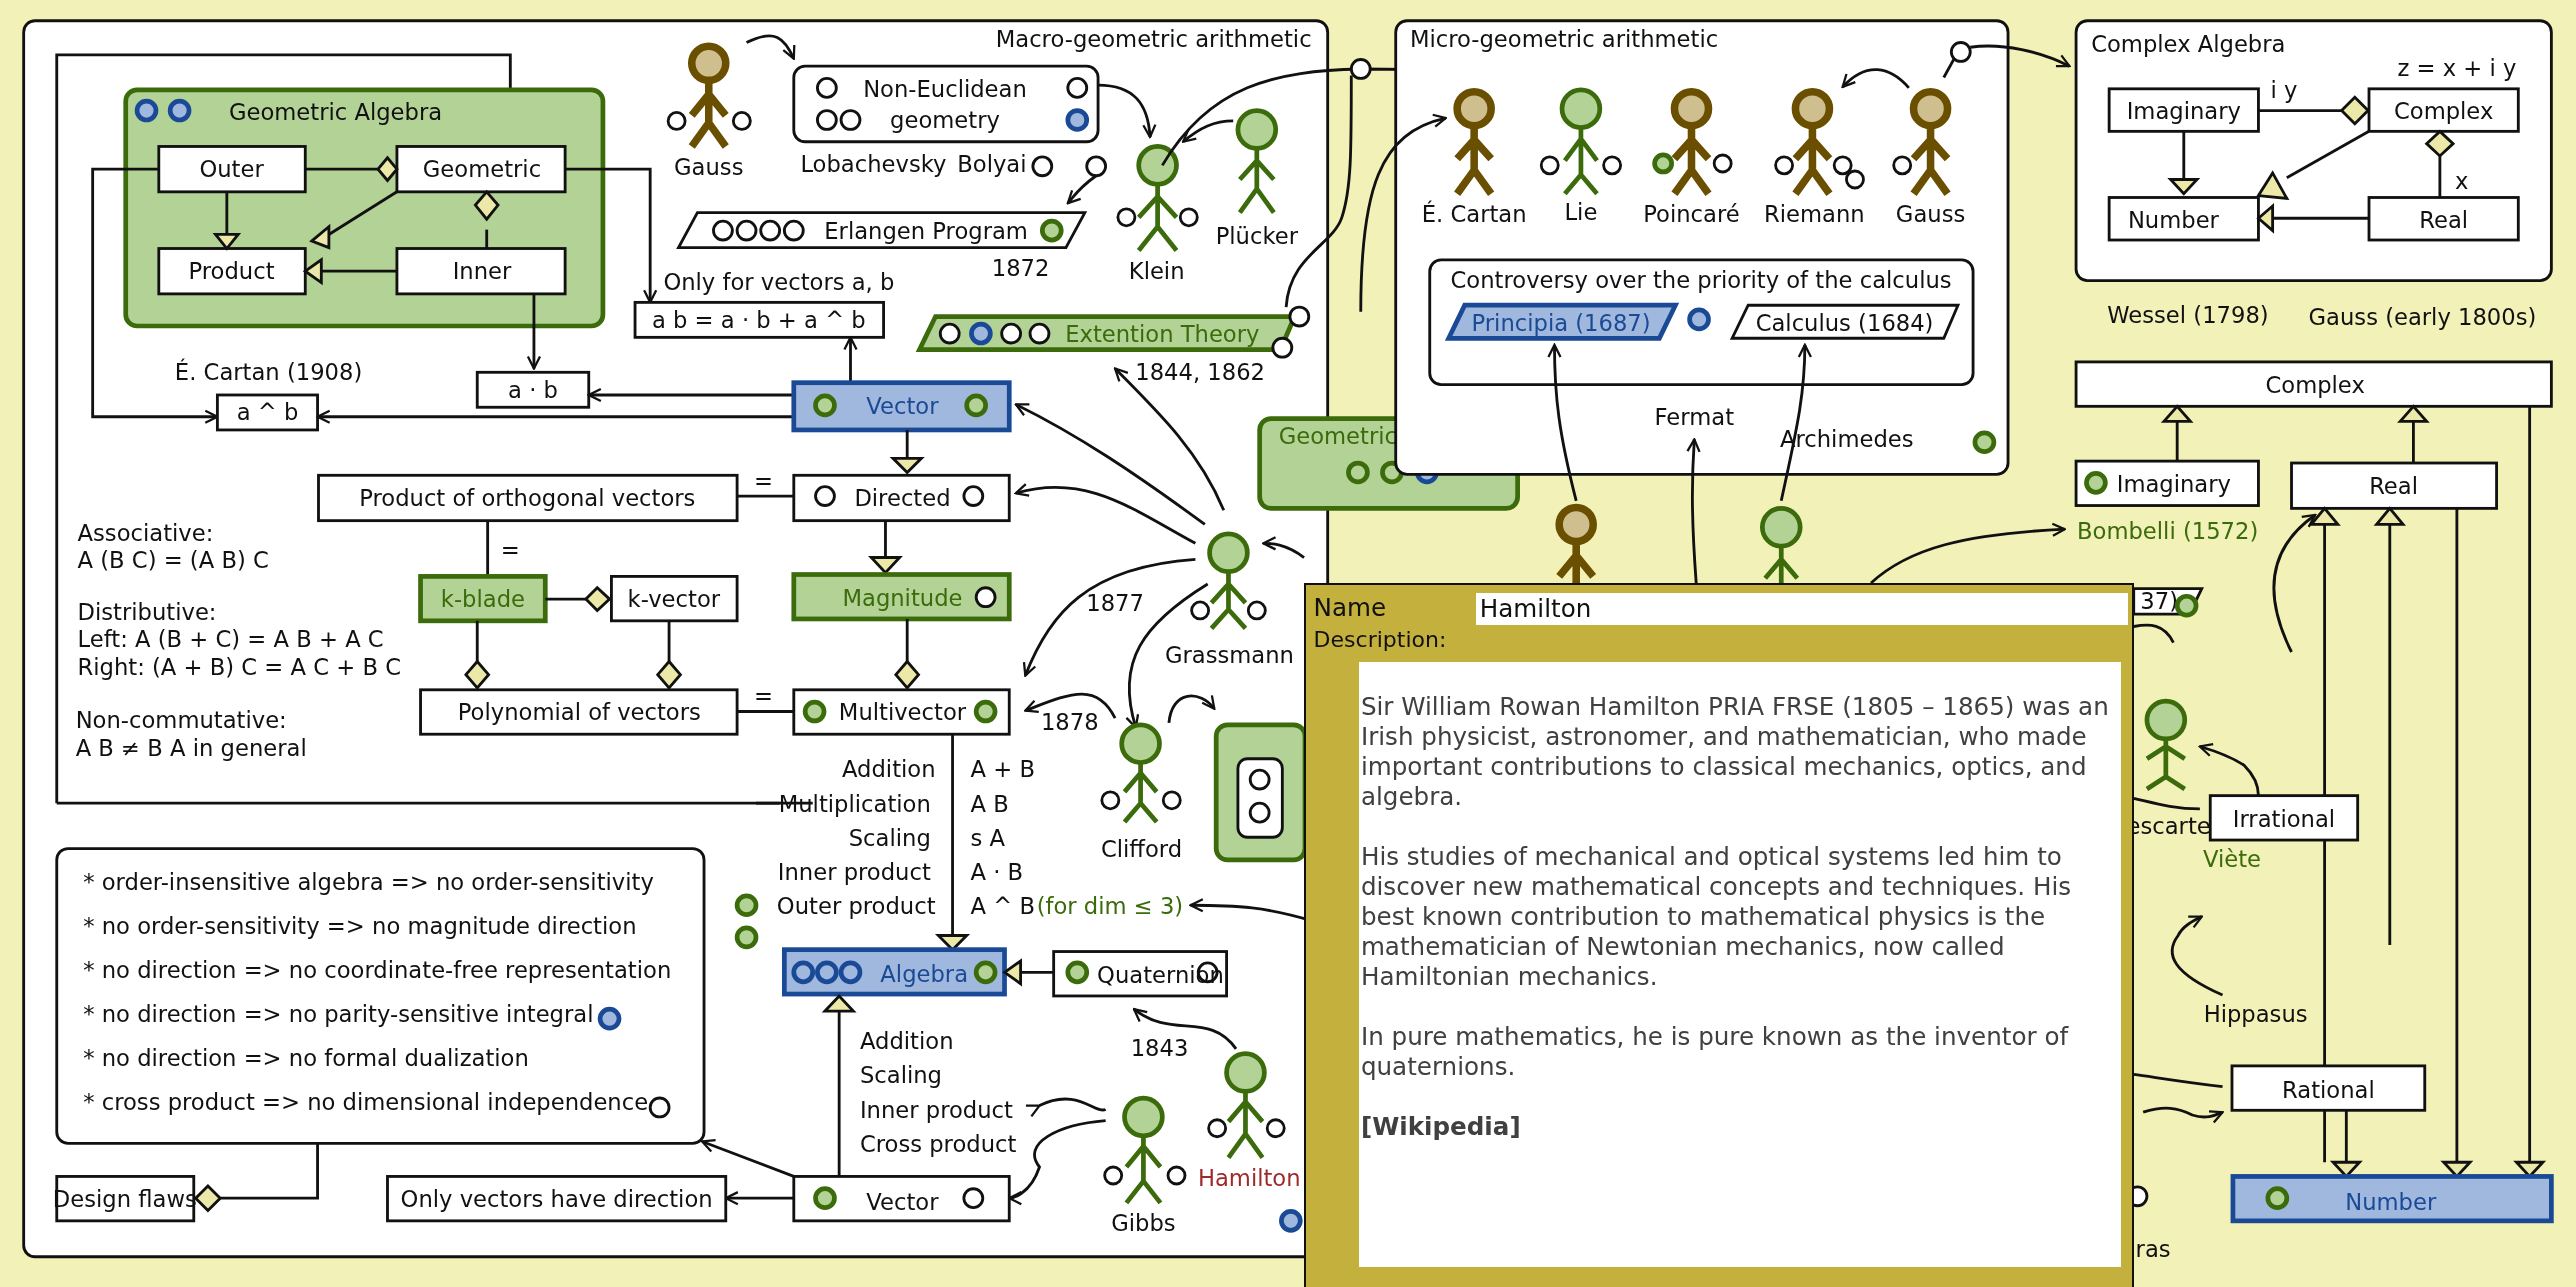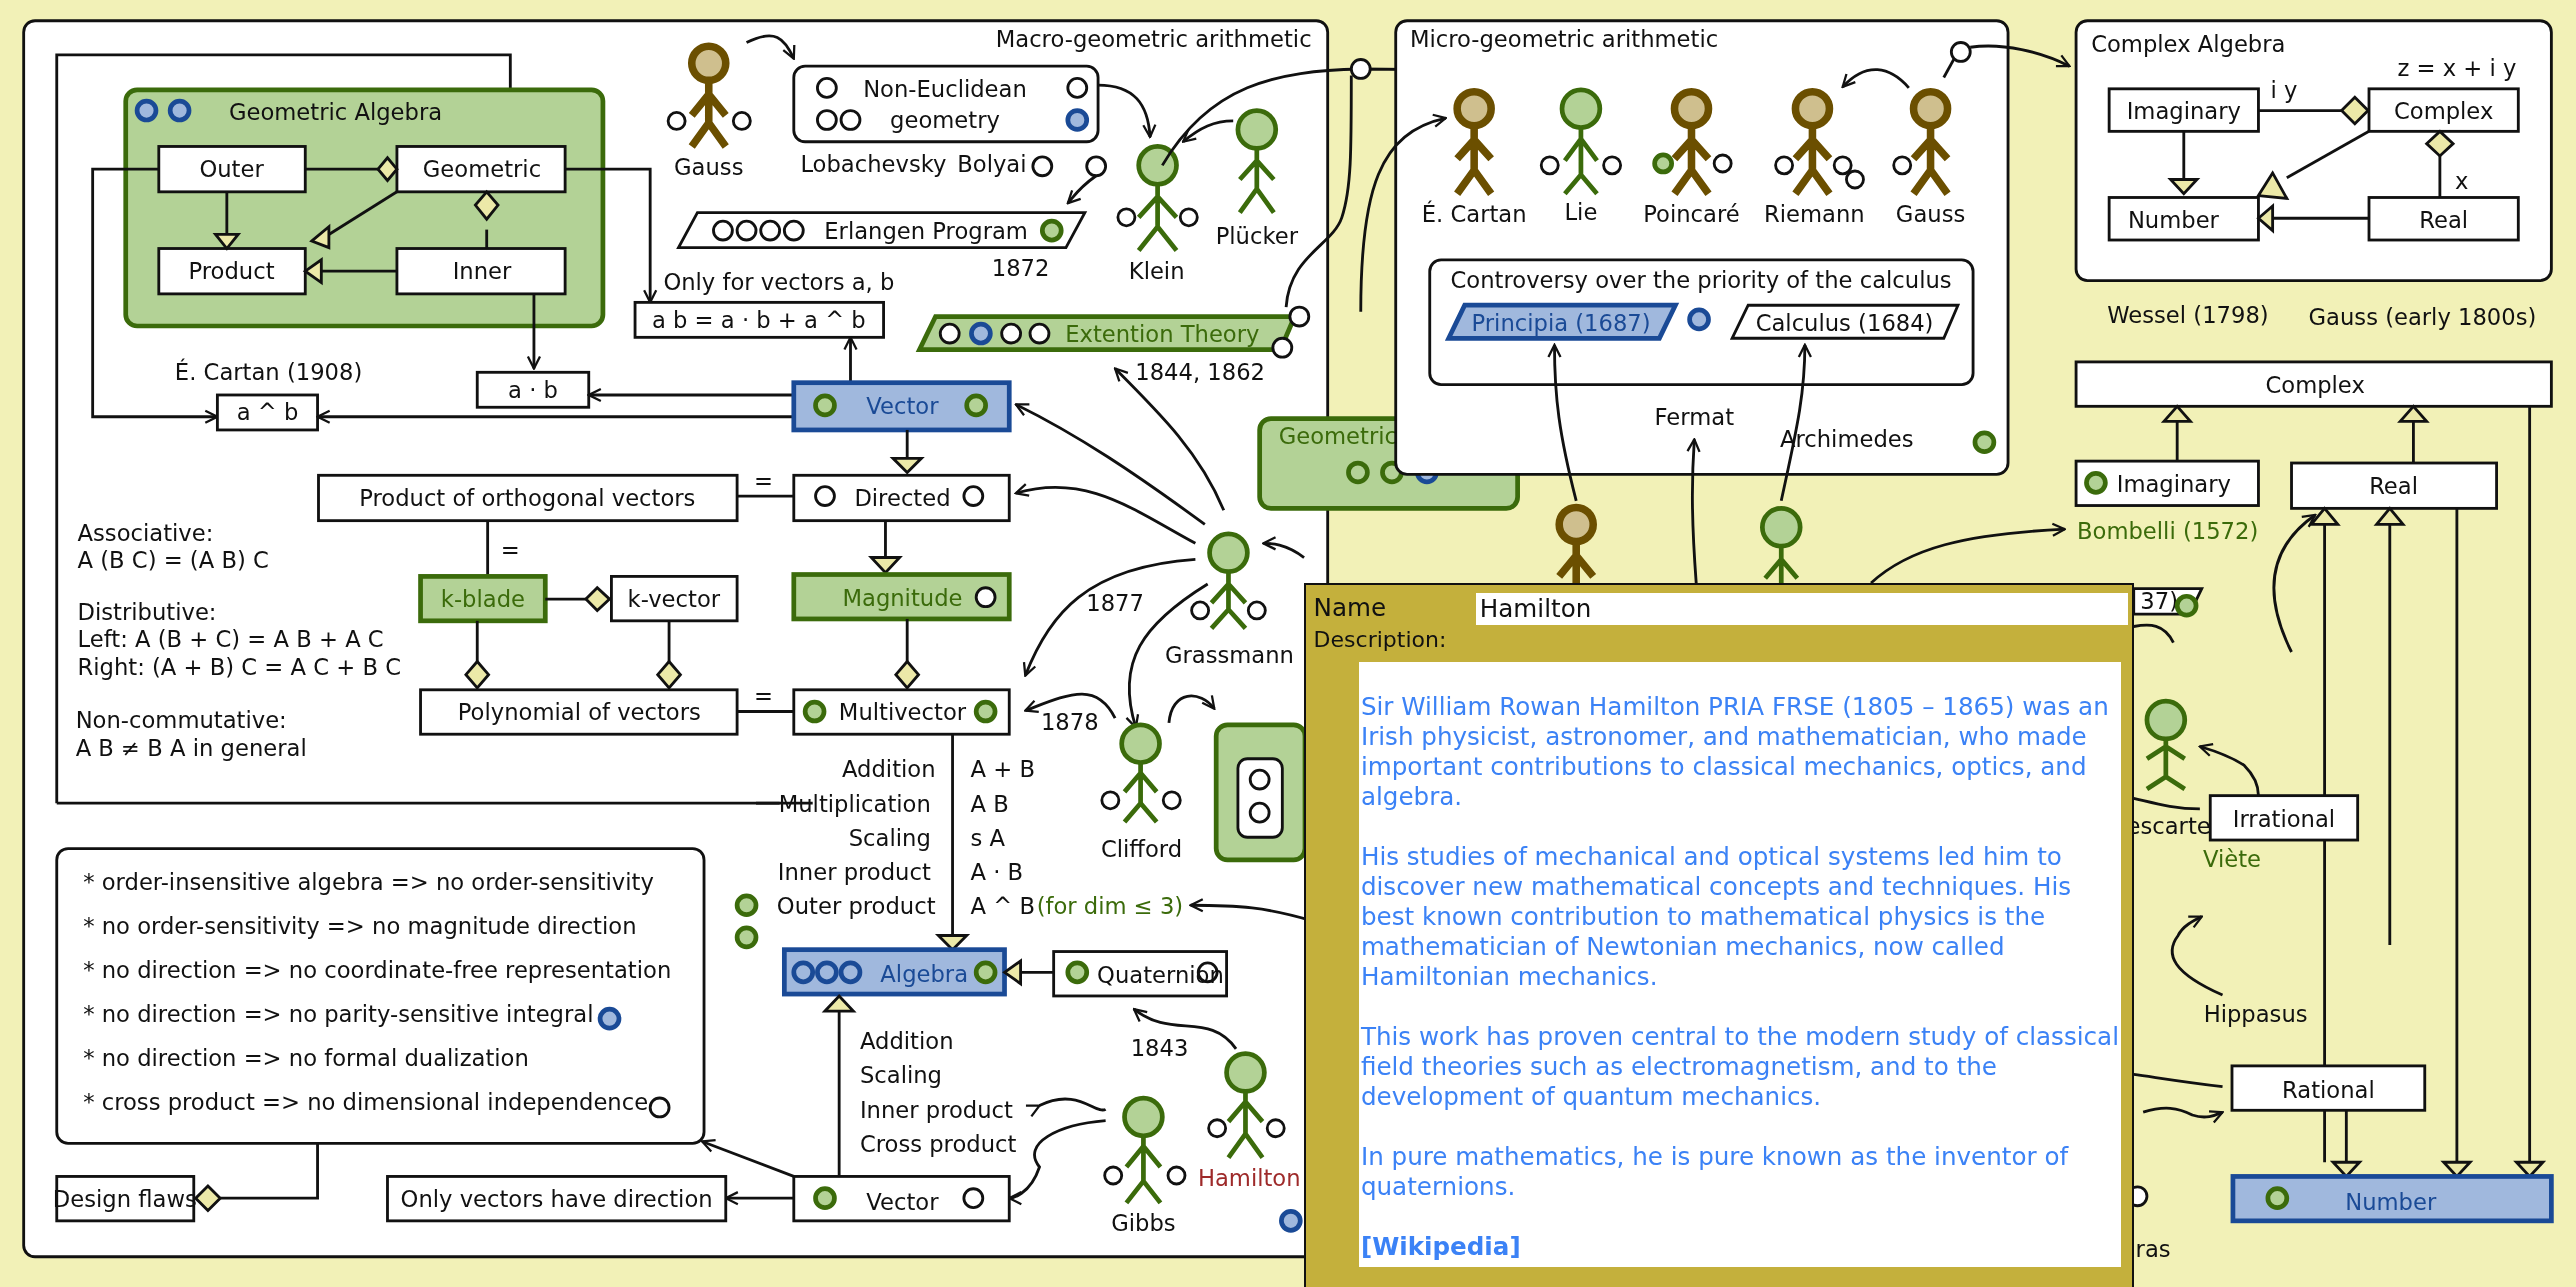"Sir William Rowan Hamilton PRIA" .popup .desc-area { color: #3b82f6 -> #404040 }
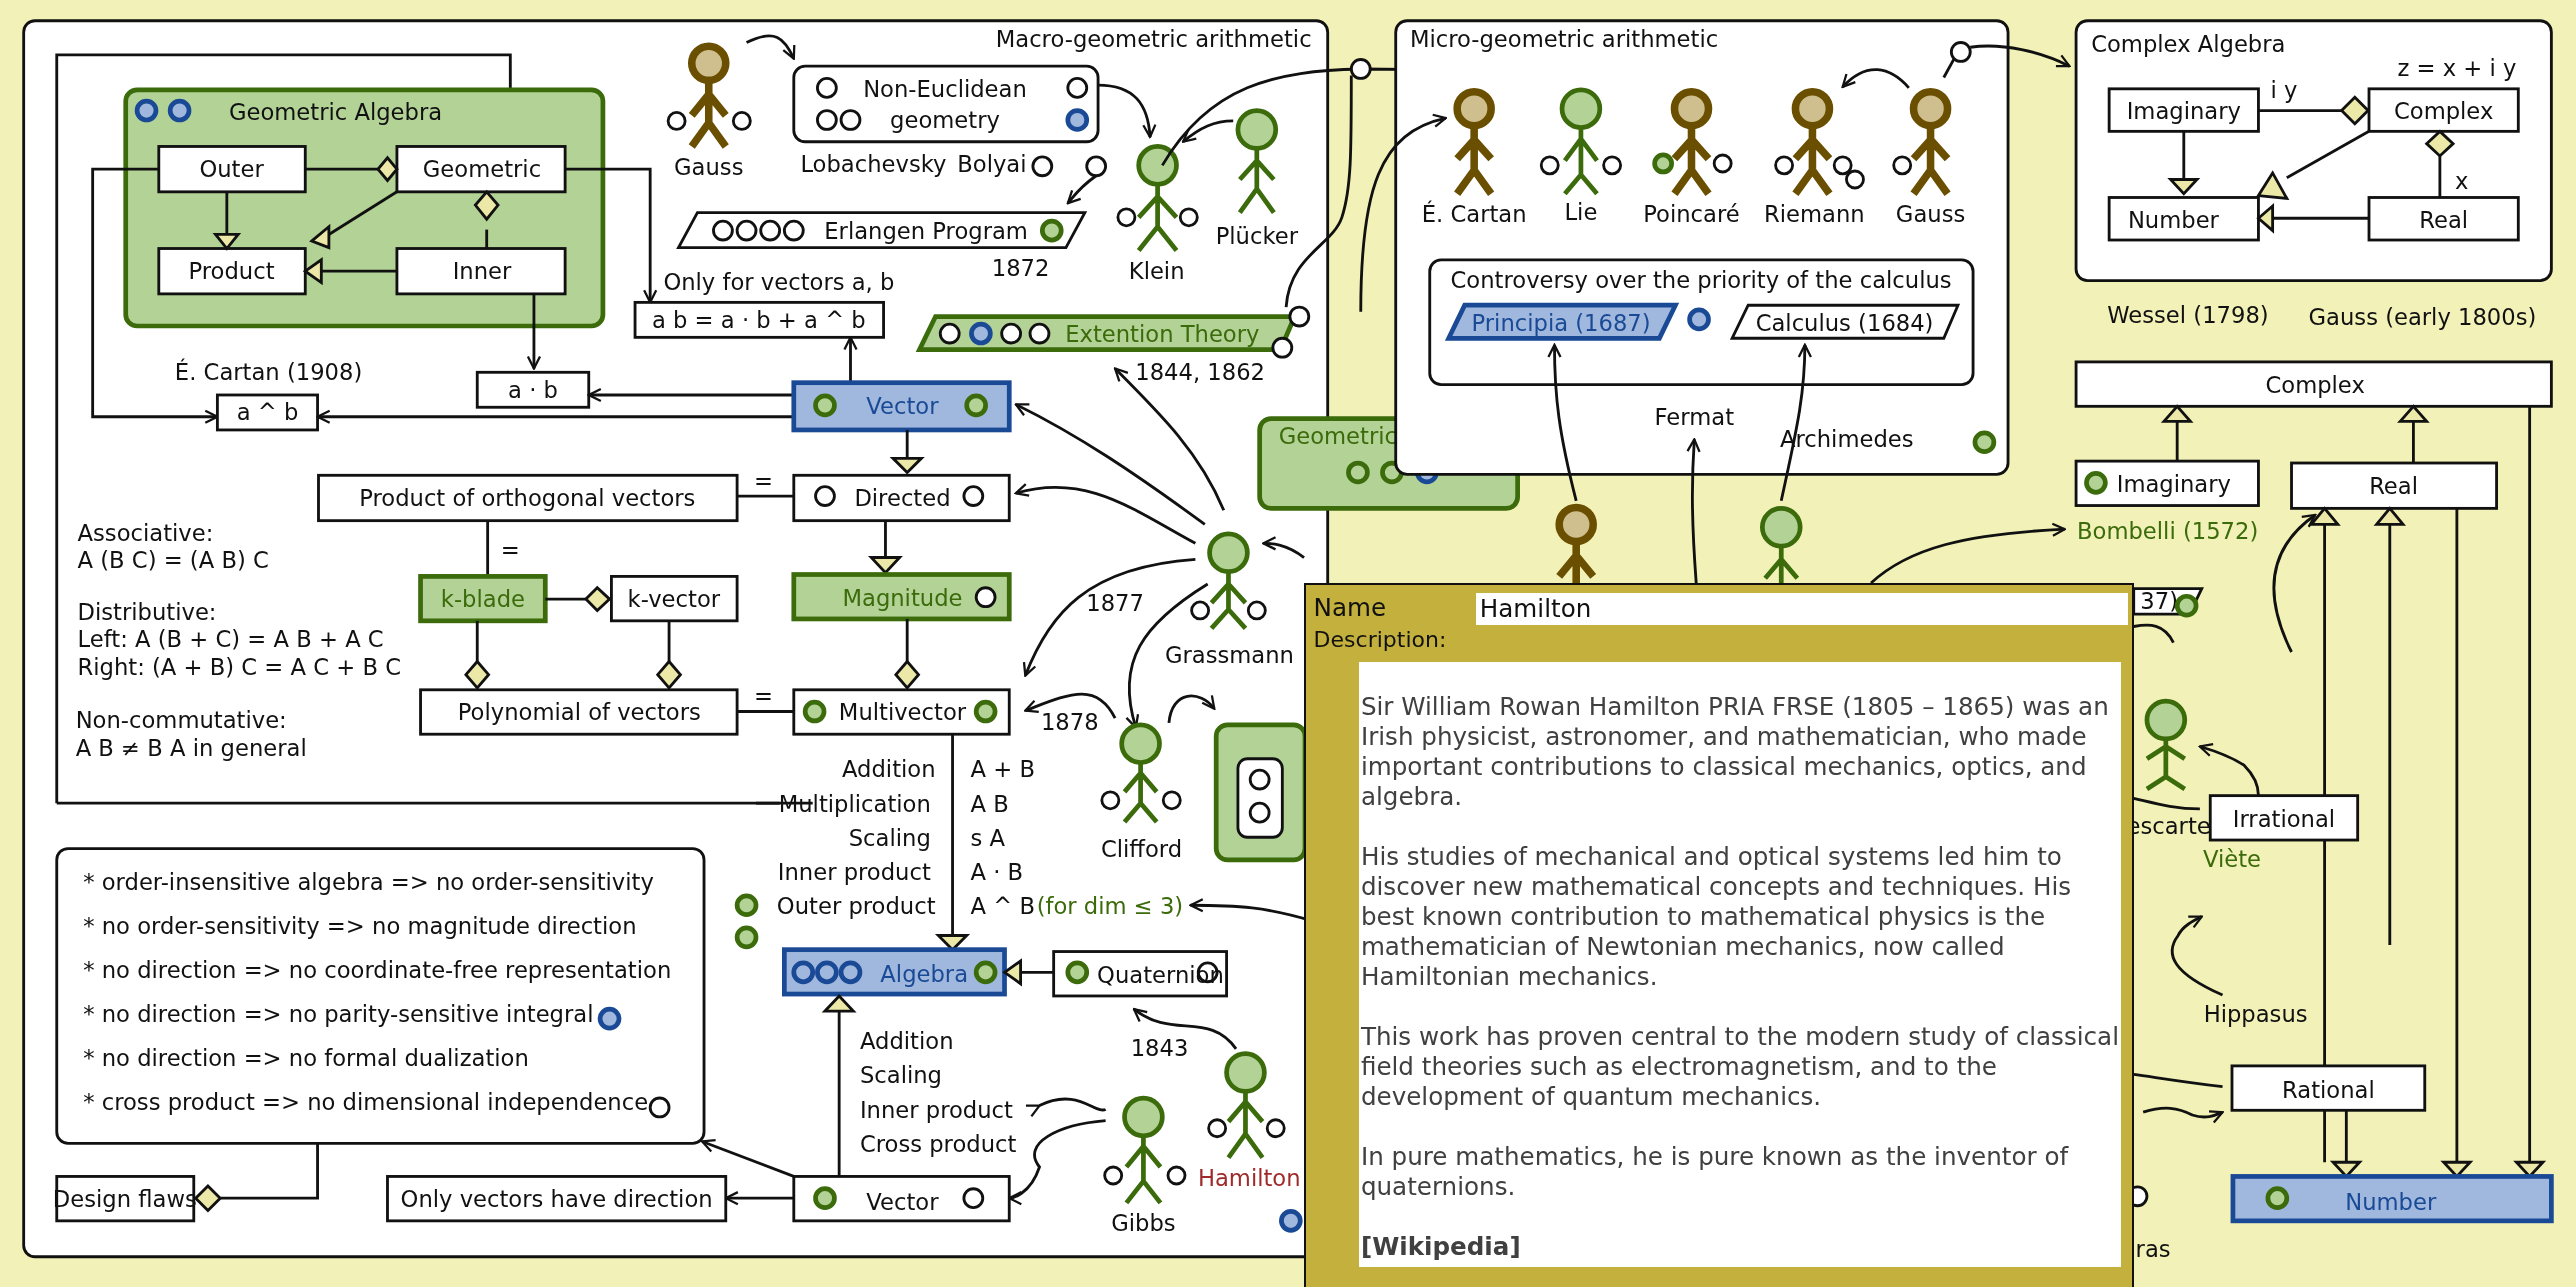"This work has proven central" p { html: <p>This work has proven central to the modern study of classical field theories such as electromagnetism, and to the development of quantum mechanics.</p> -> none }
